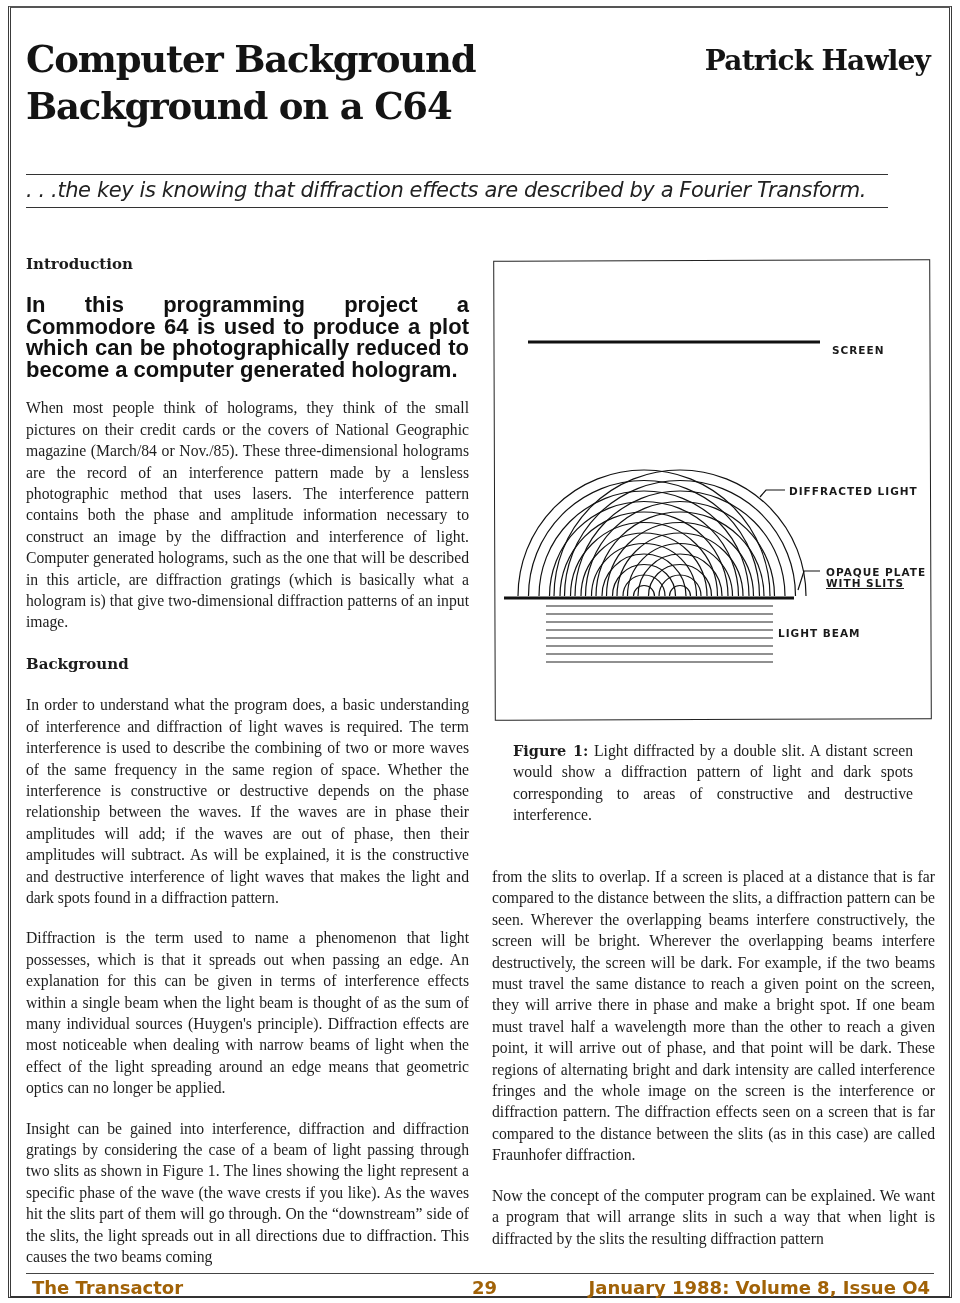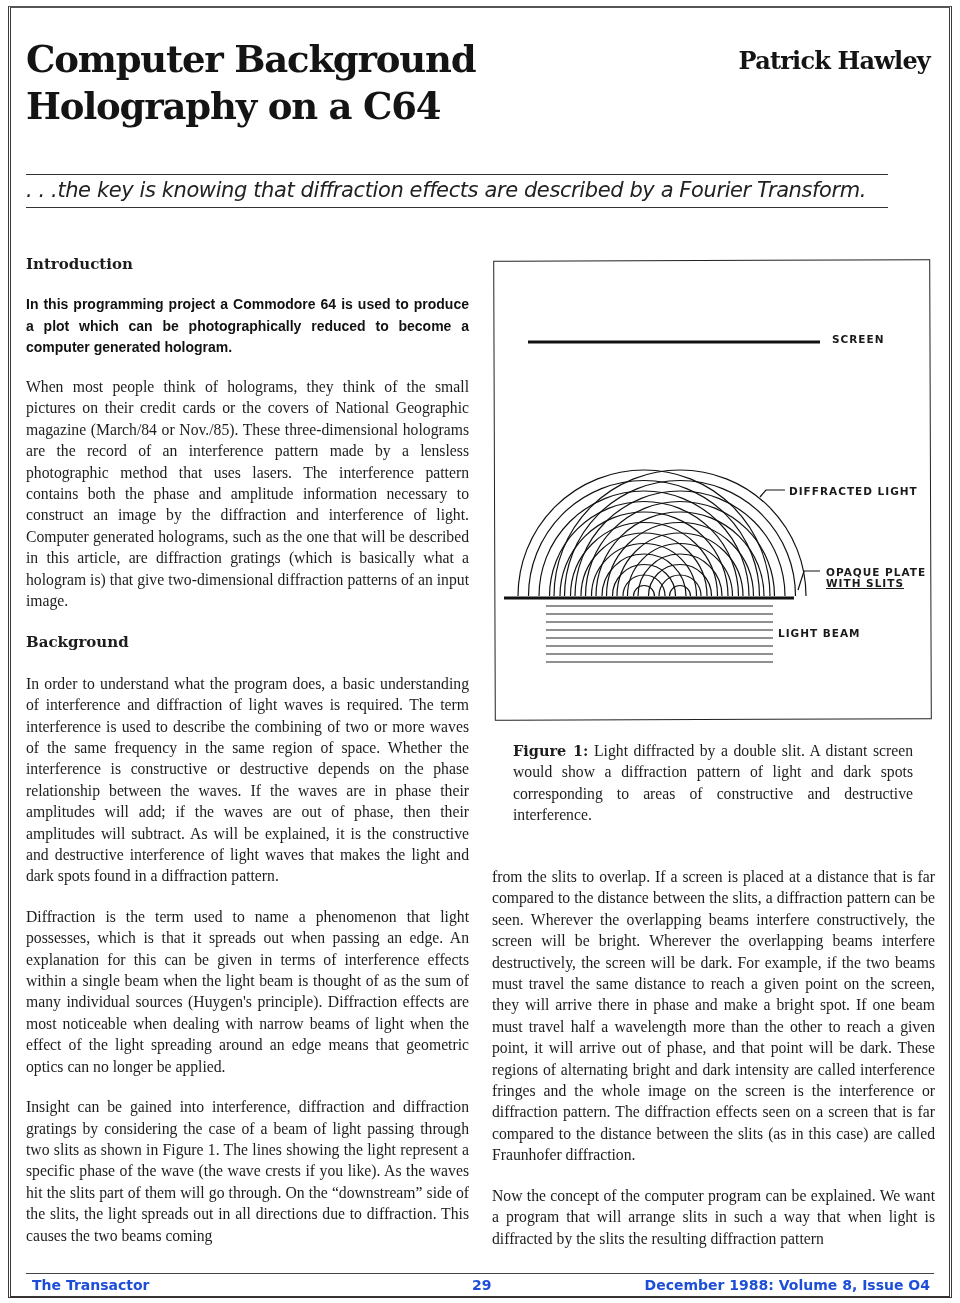"Patrick Hawley" .author { font-size: 24px -> 28px }
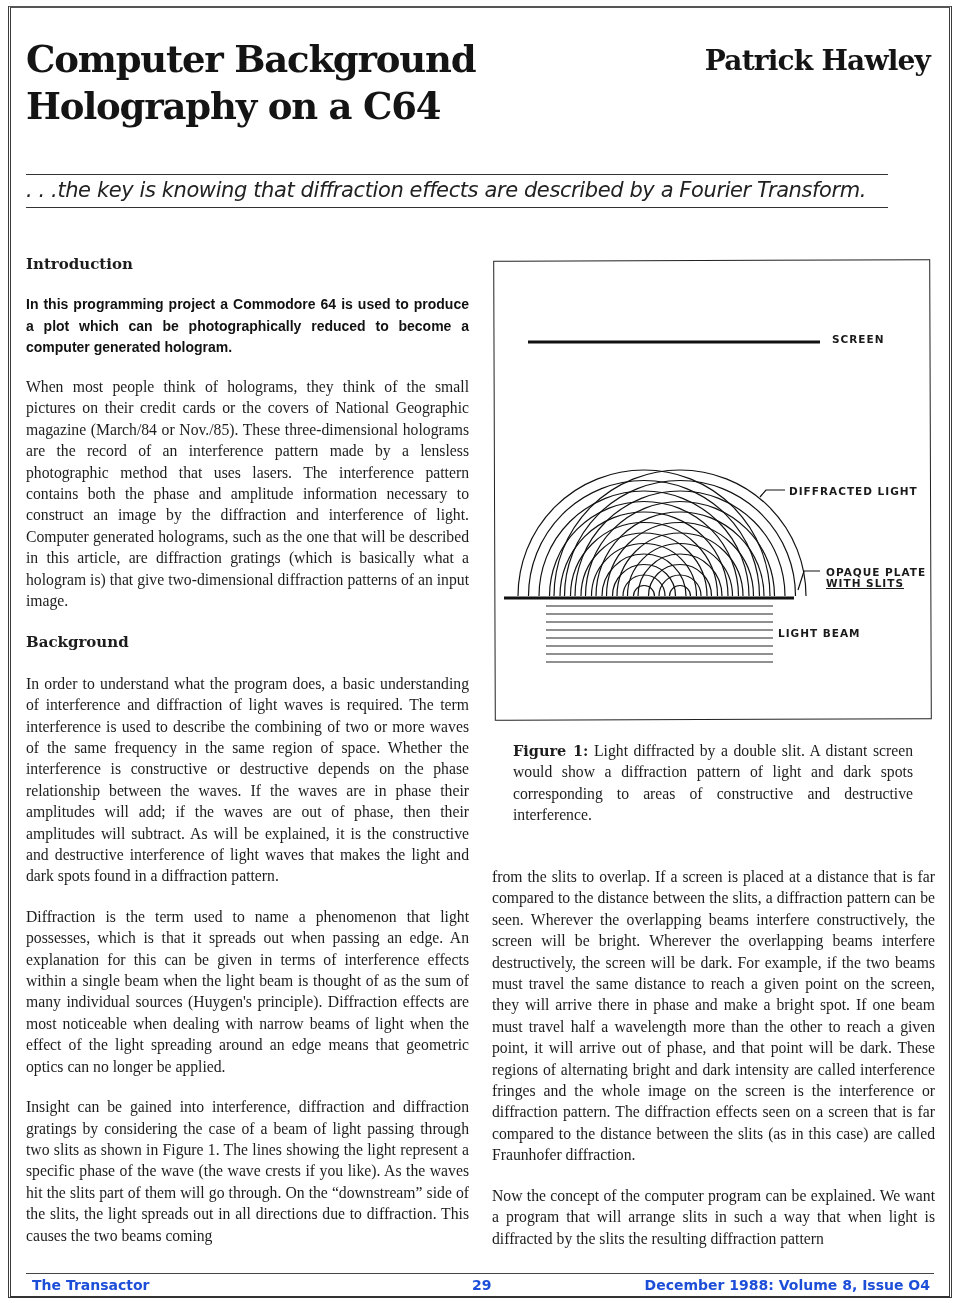"Holography on a C64" span { text: Holography -> Background }
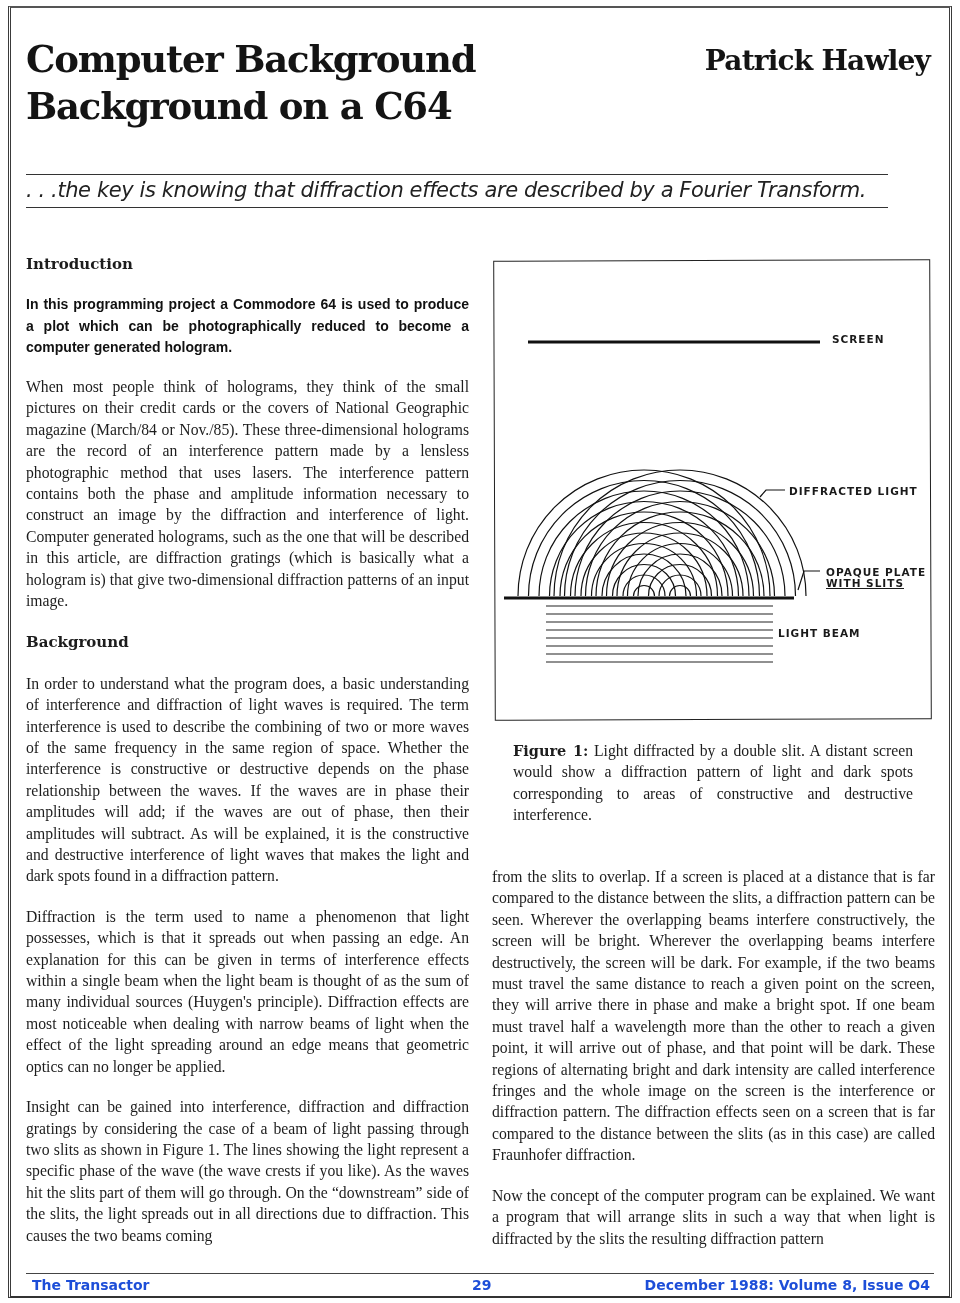"In this programming project a" .lead { font-size: 14px -> 22px }
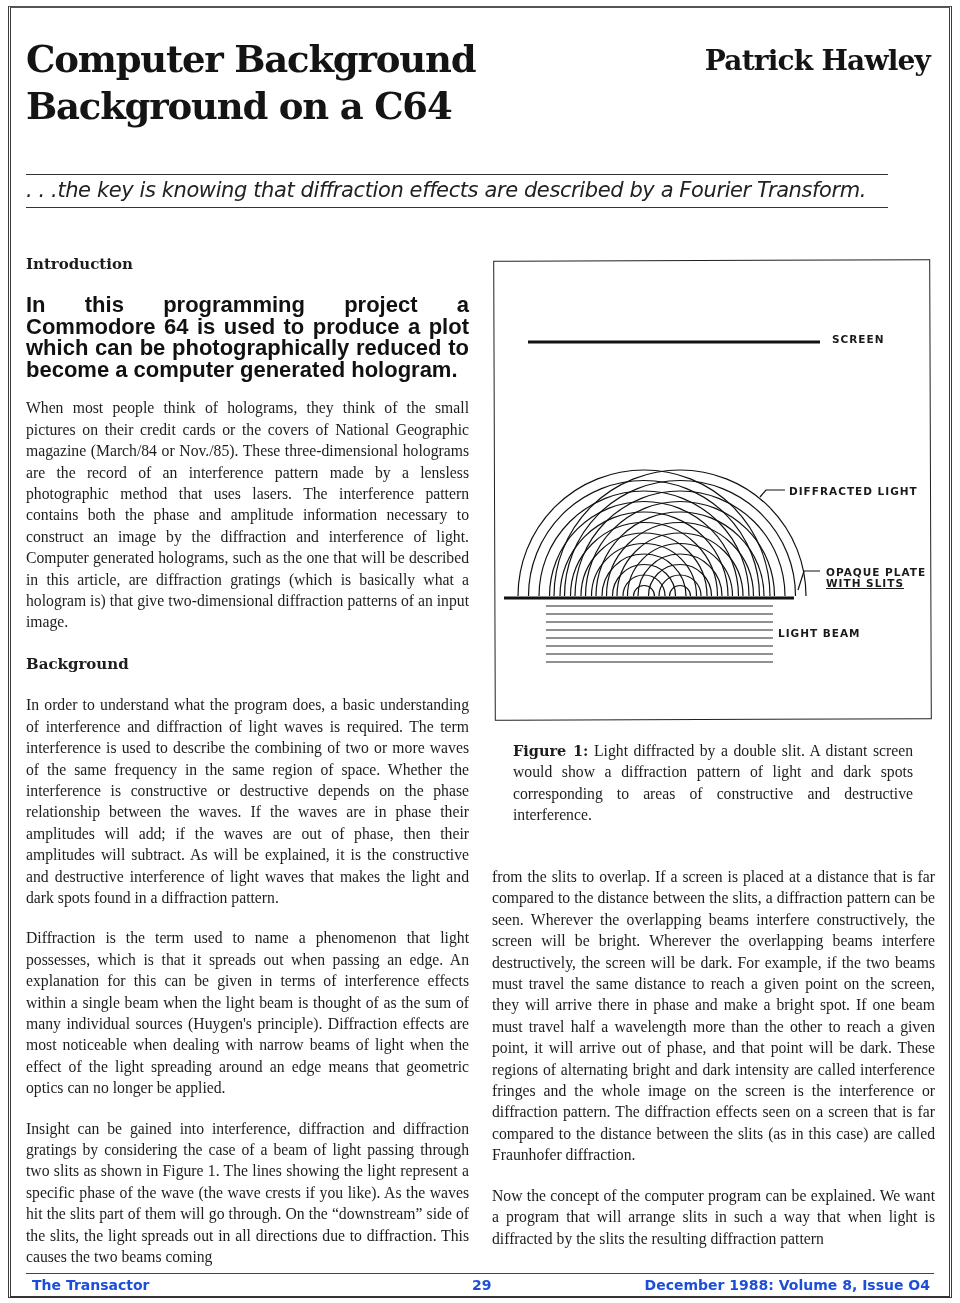"SCREEN" div.figlabel { top: 333px -> 344px }
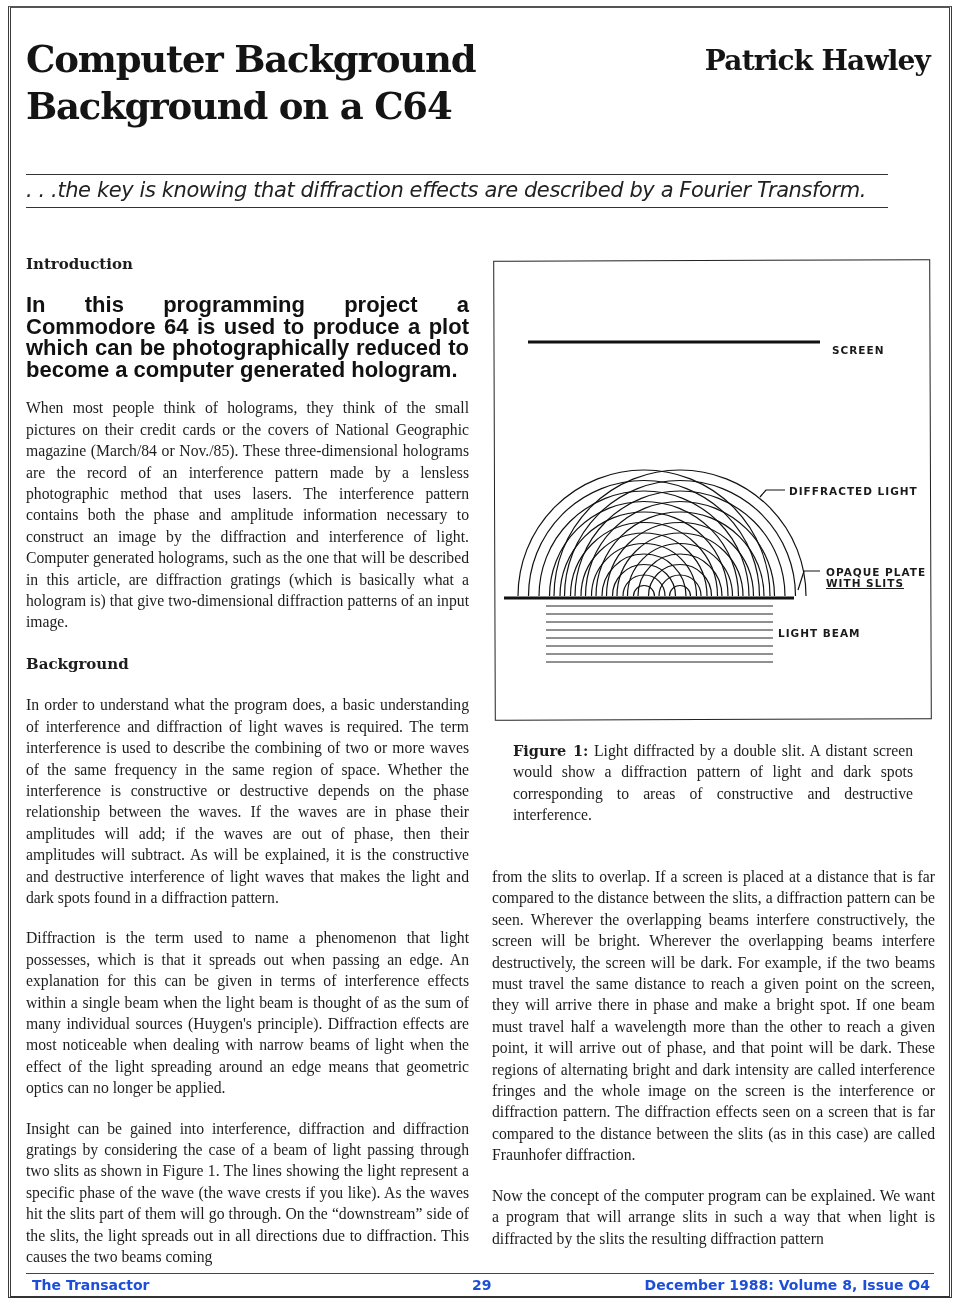"The Transactor" .foot { color: #1d4ed8 -> #a16207; font-size: 14px -> 18px }
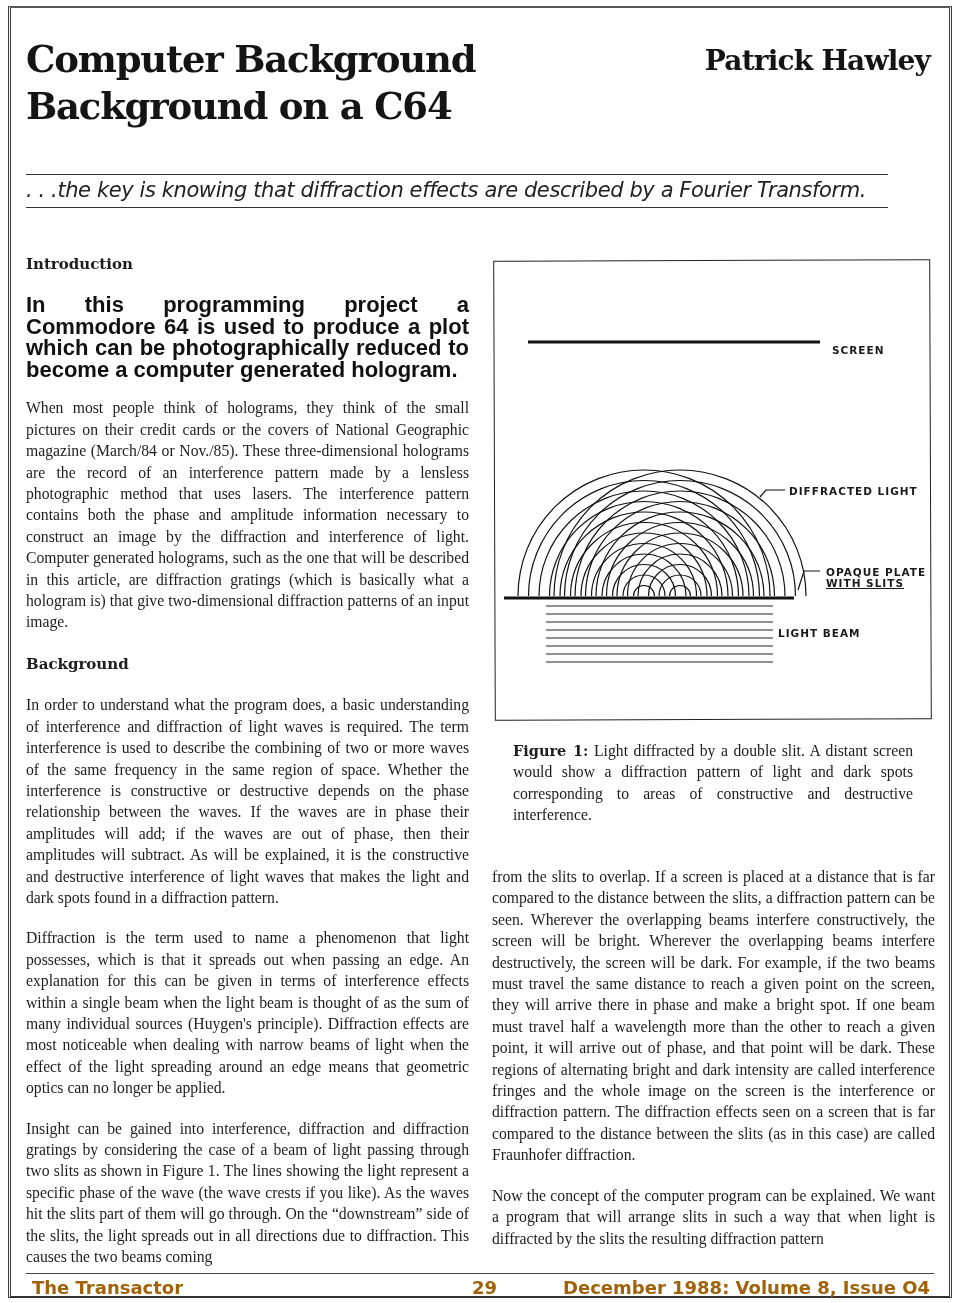"December 1988: Volume 8, Issue" div.foot { text: December -> January }
